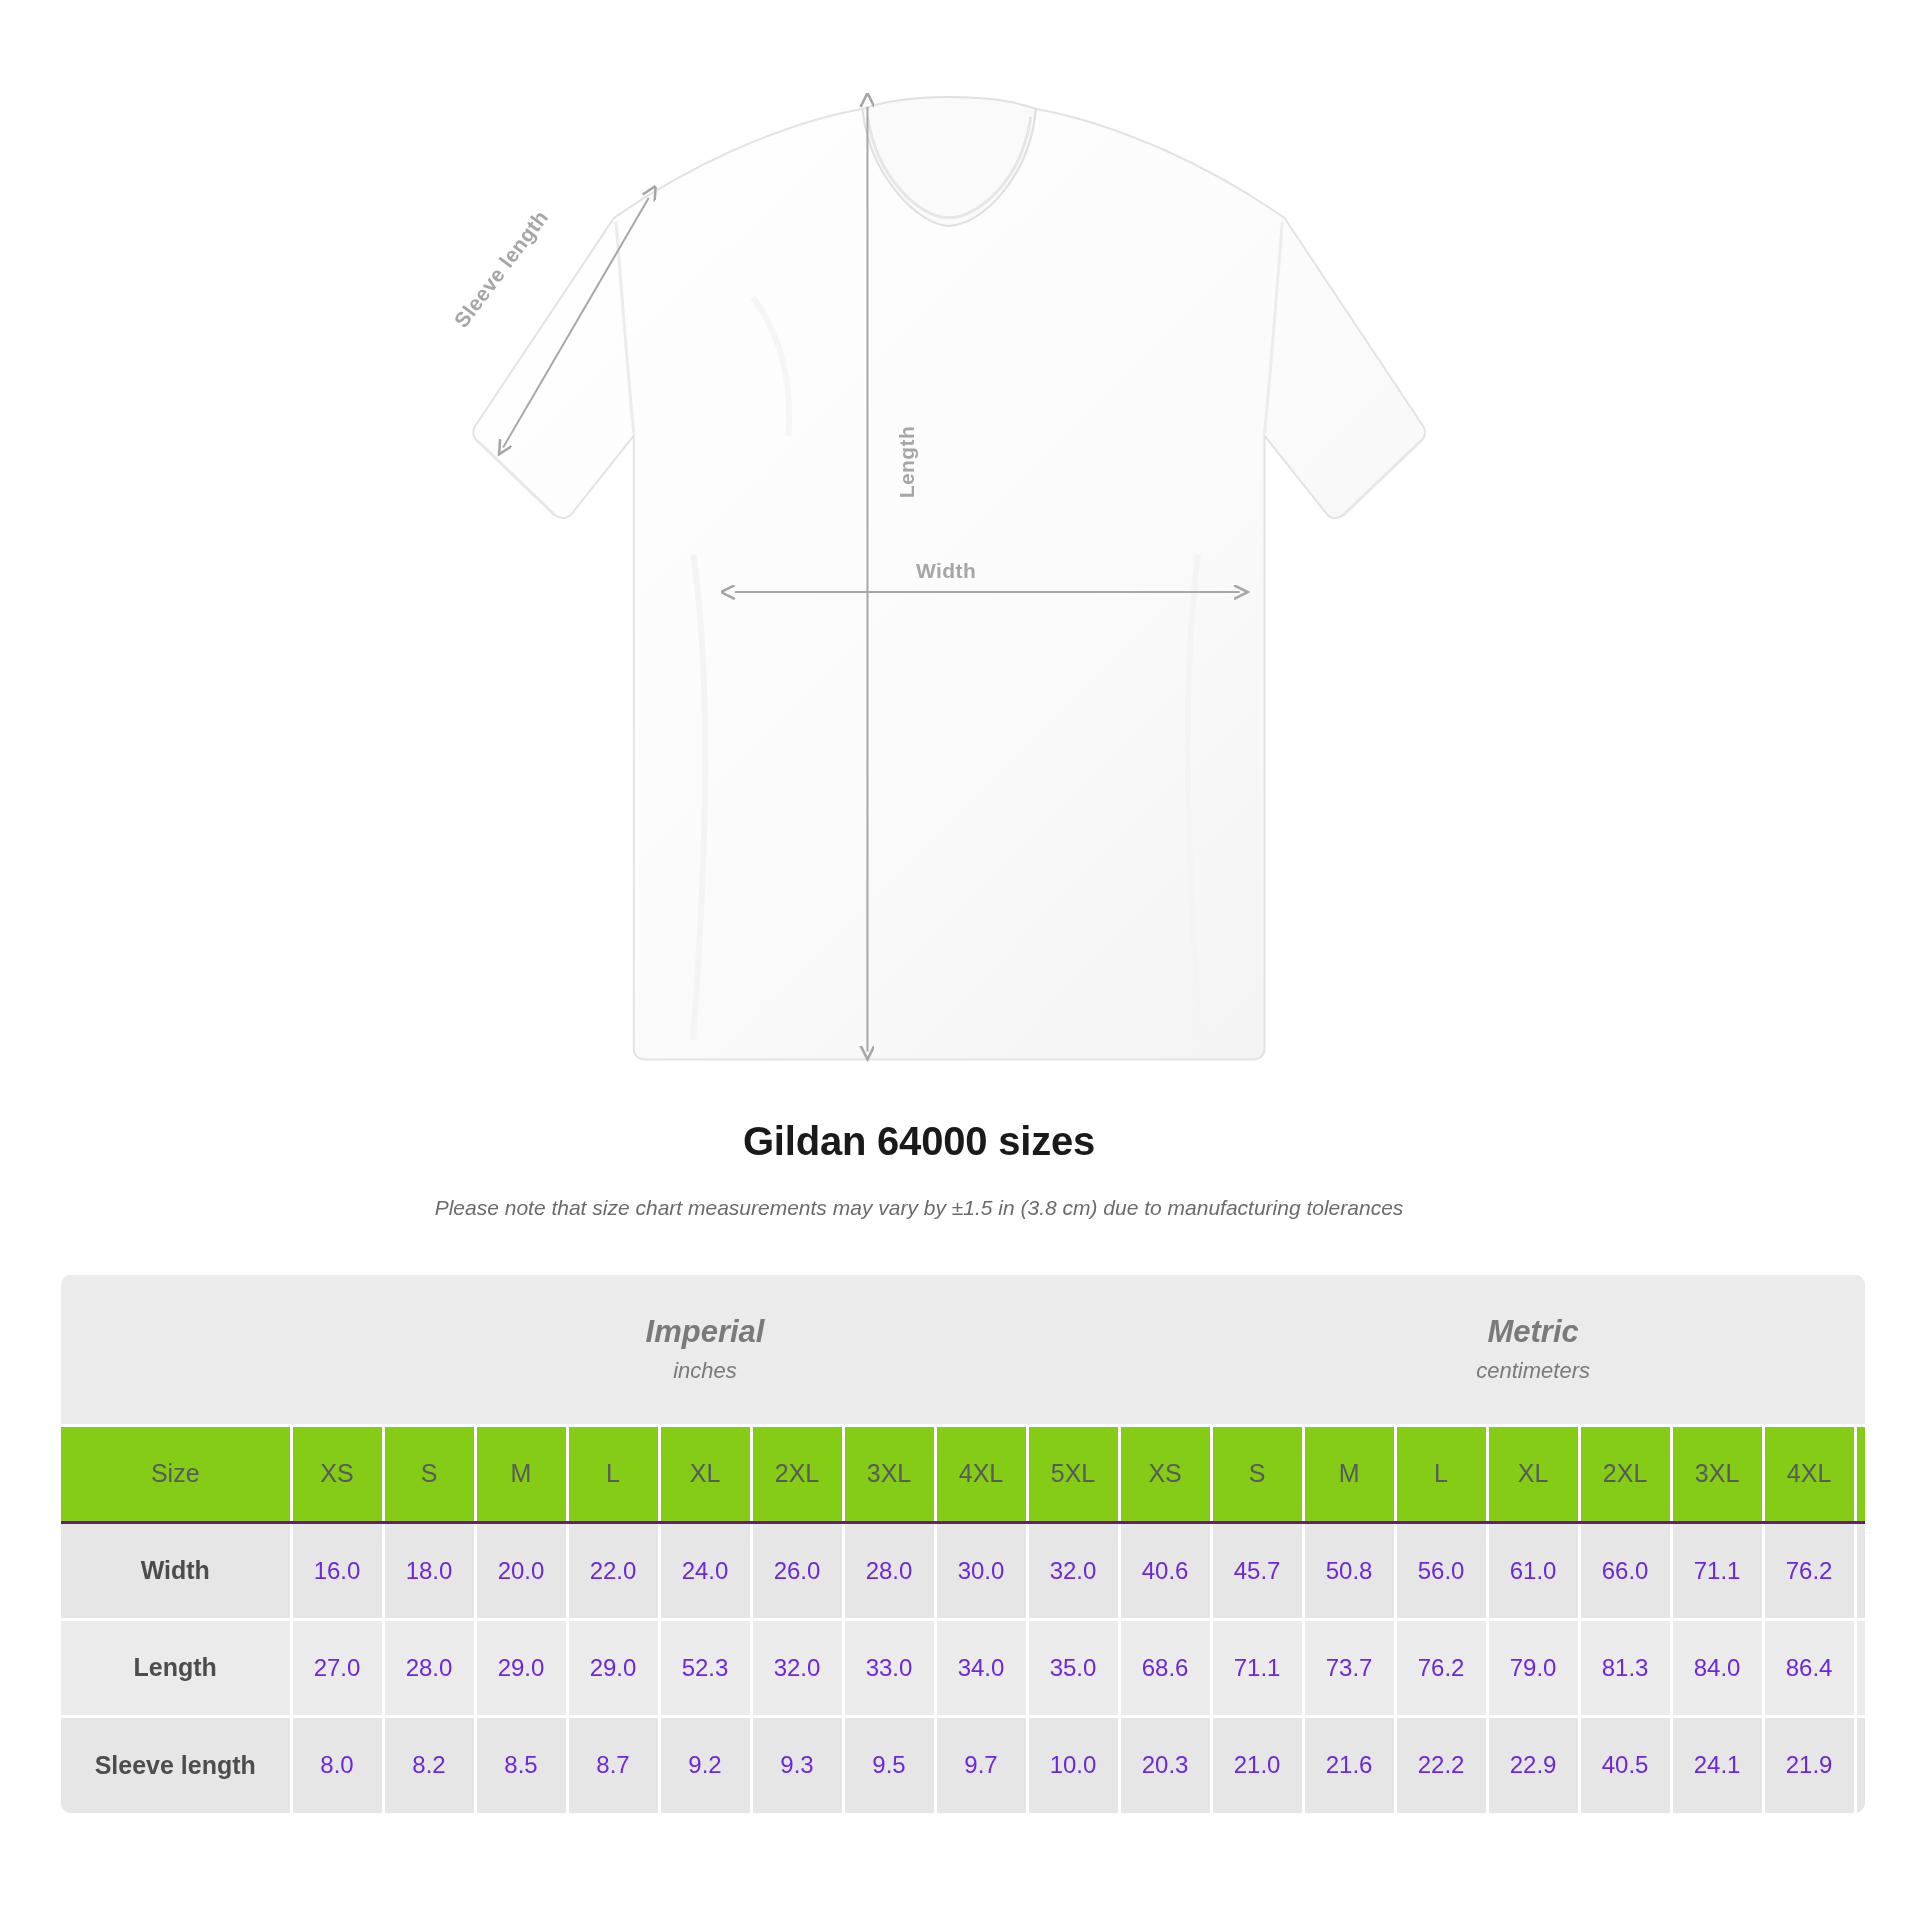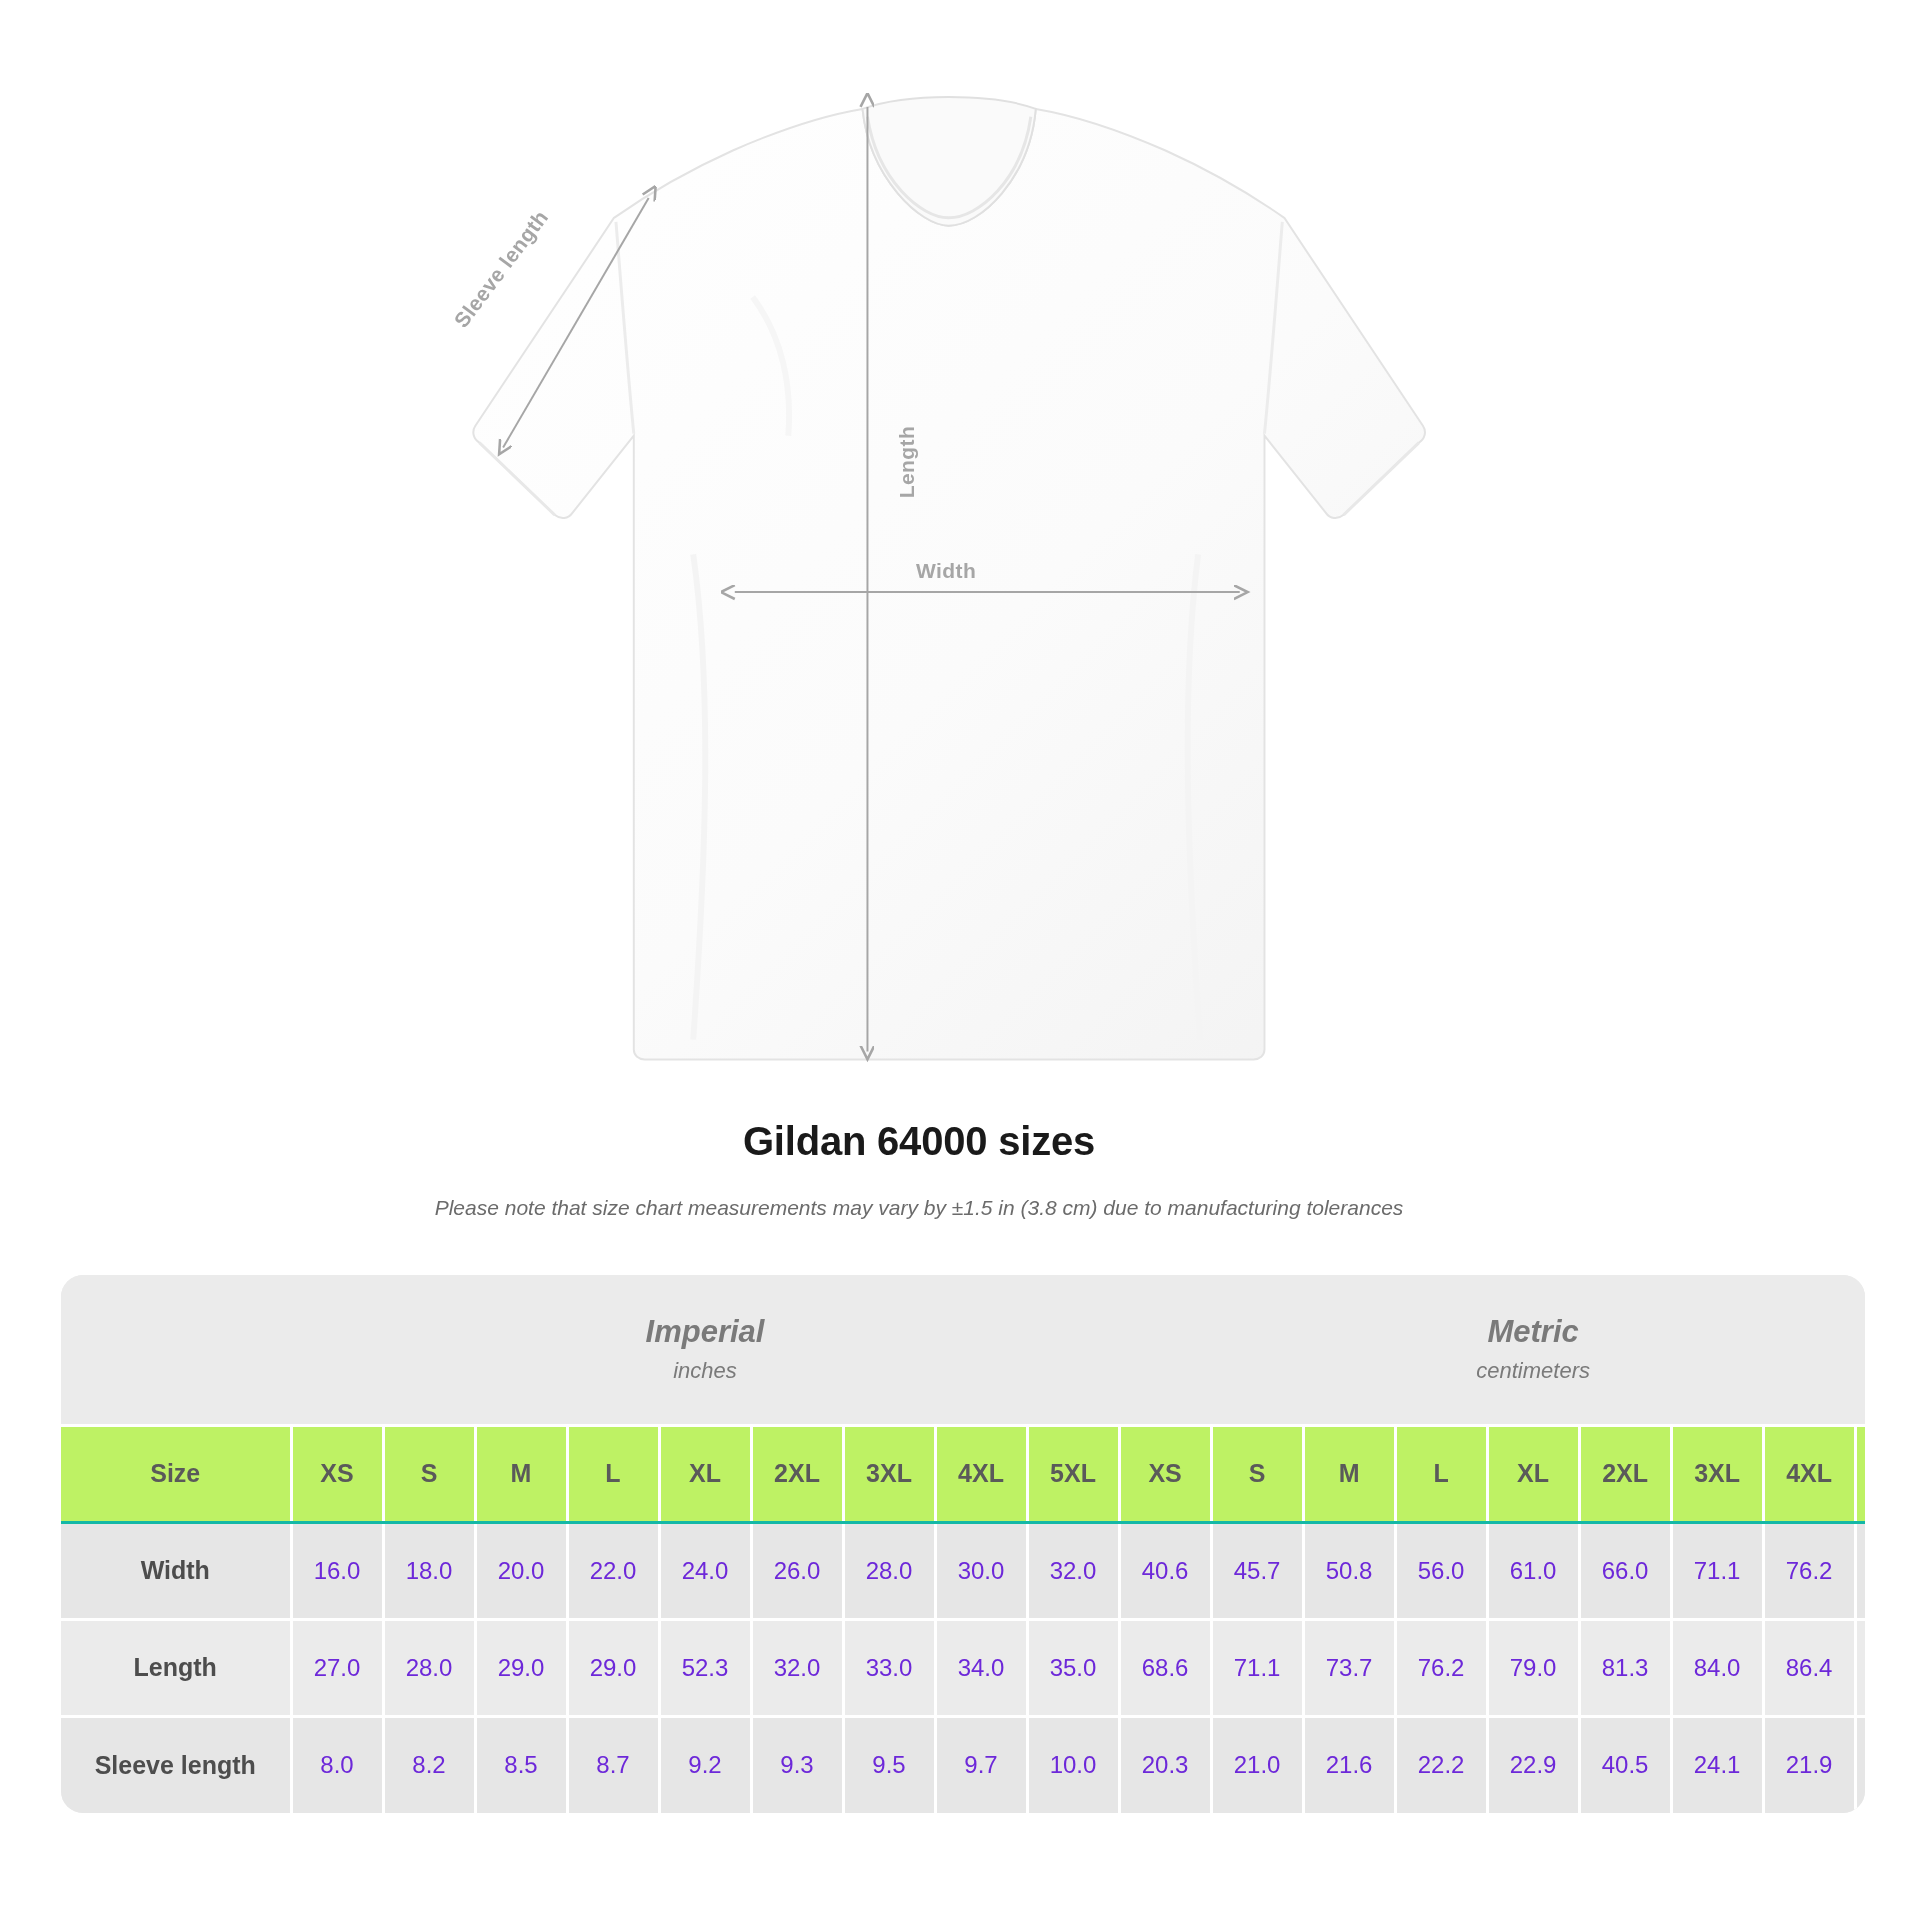"Imperial" #table-wrap { border-radius: 22px -> 10px }
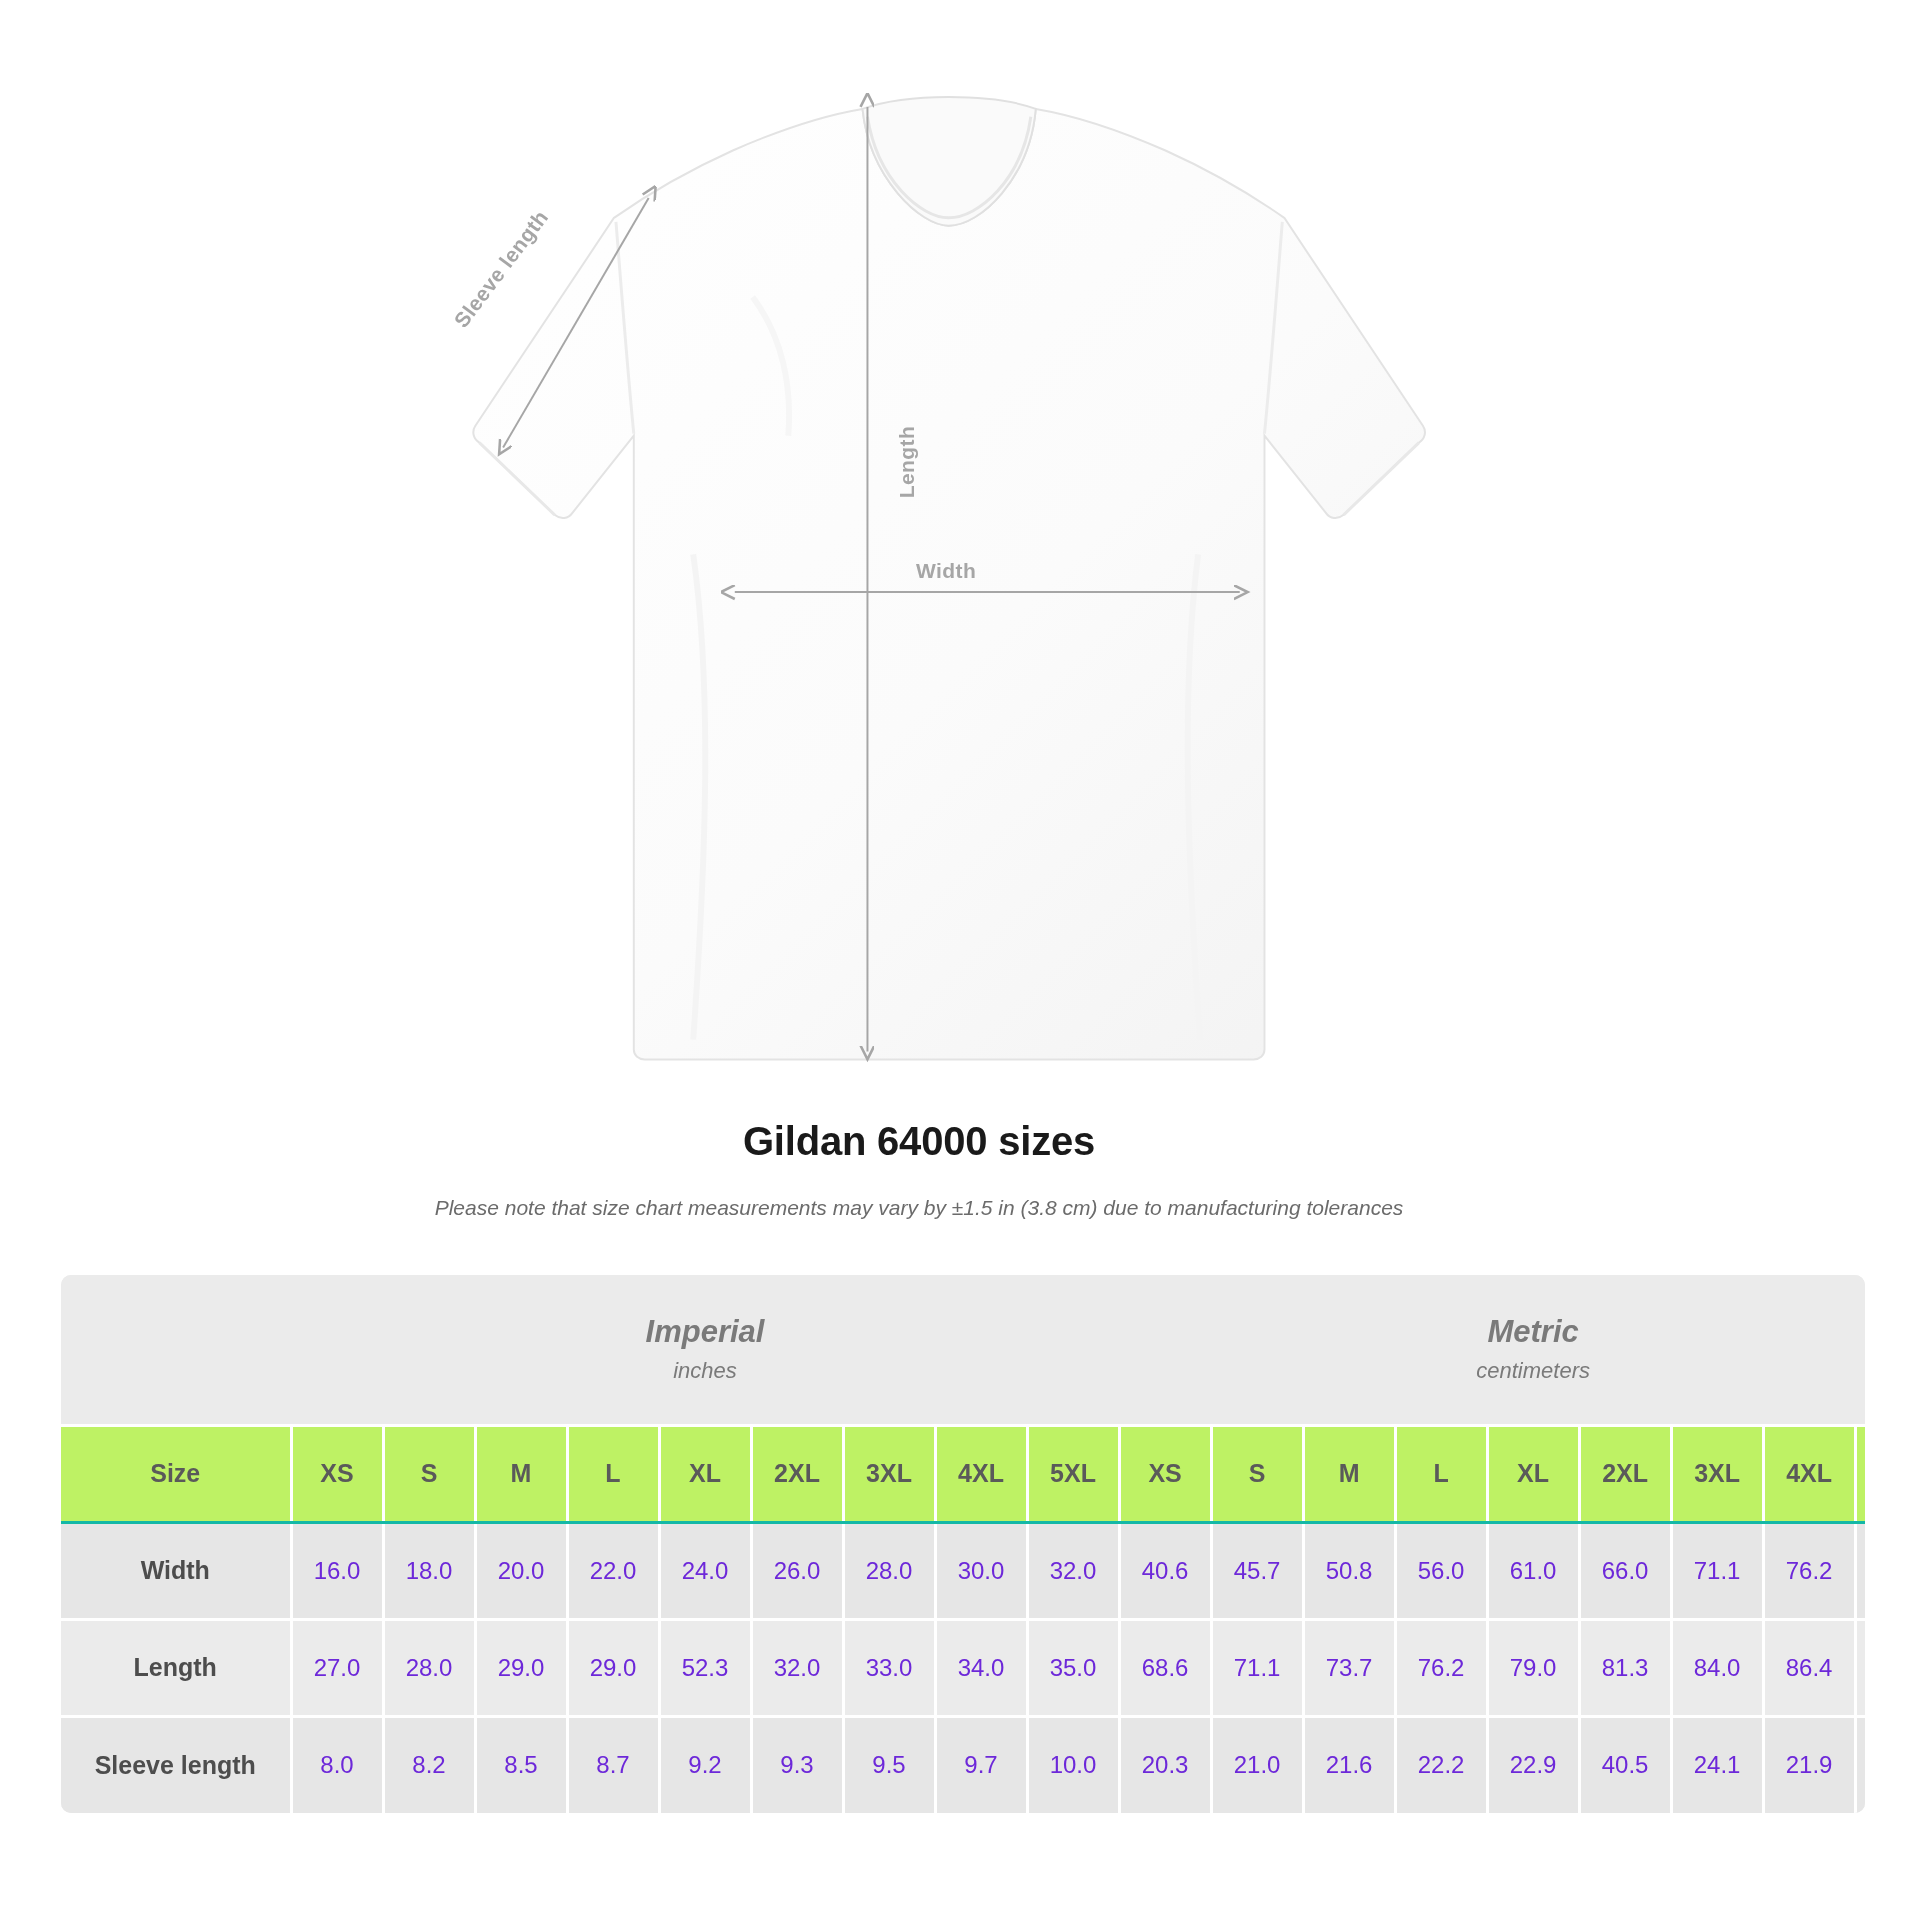"Size" .size-row td { background: #bef264 -> #84cc16; border-bottom: 3px solid #14b8a6 -> 3px solid #701a75; font-weight: bold -> normal }
